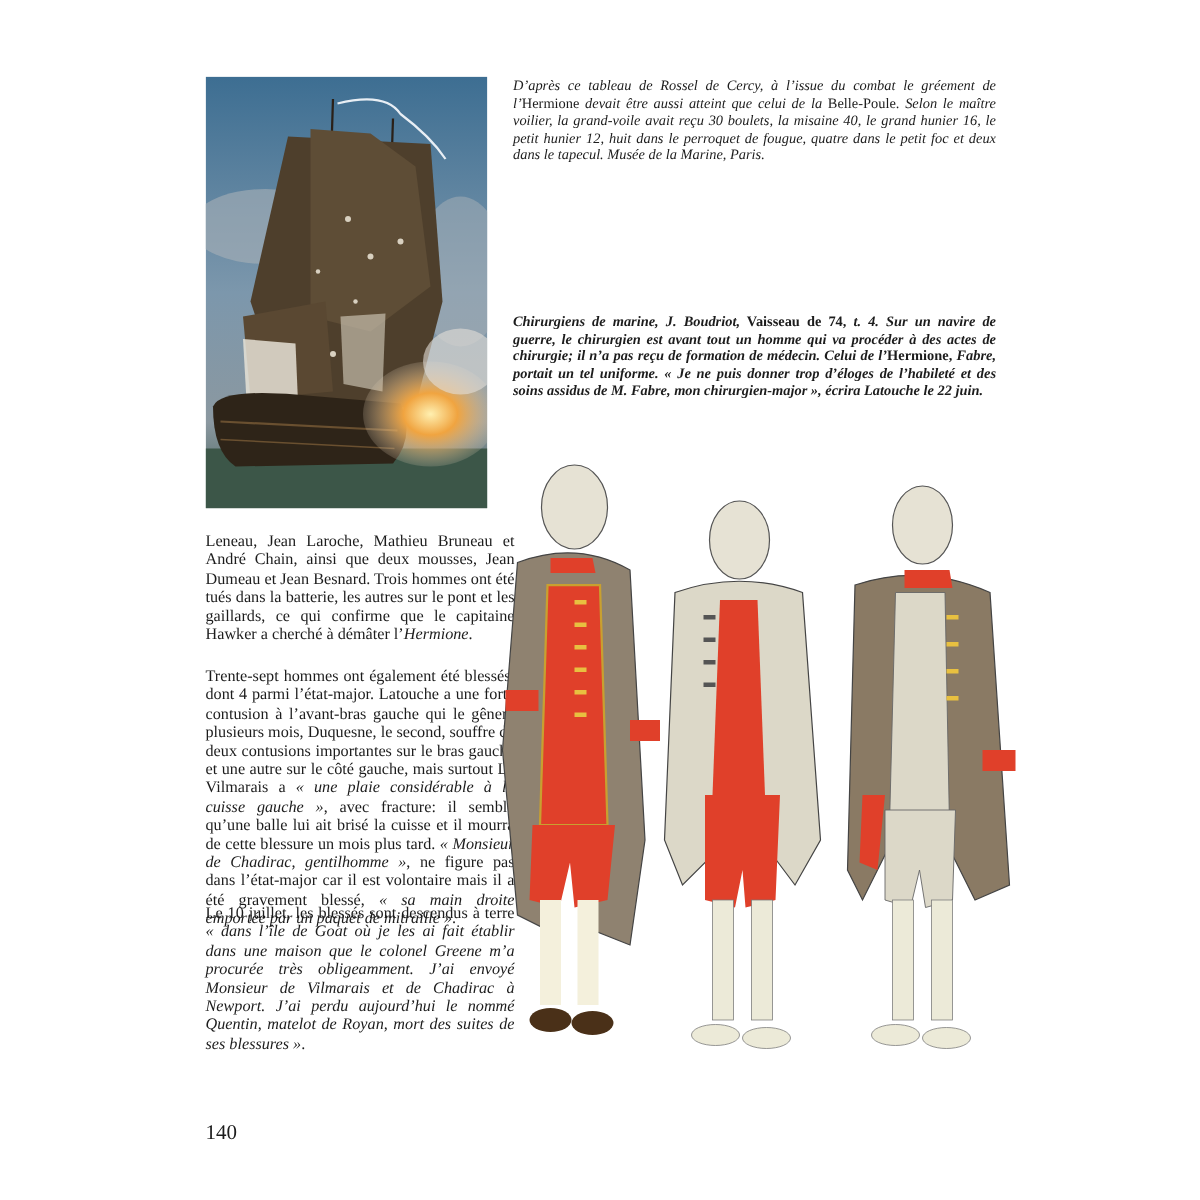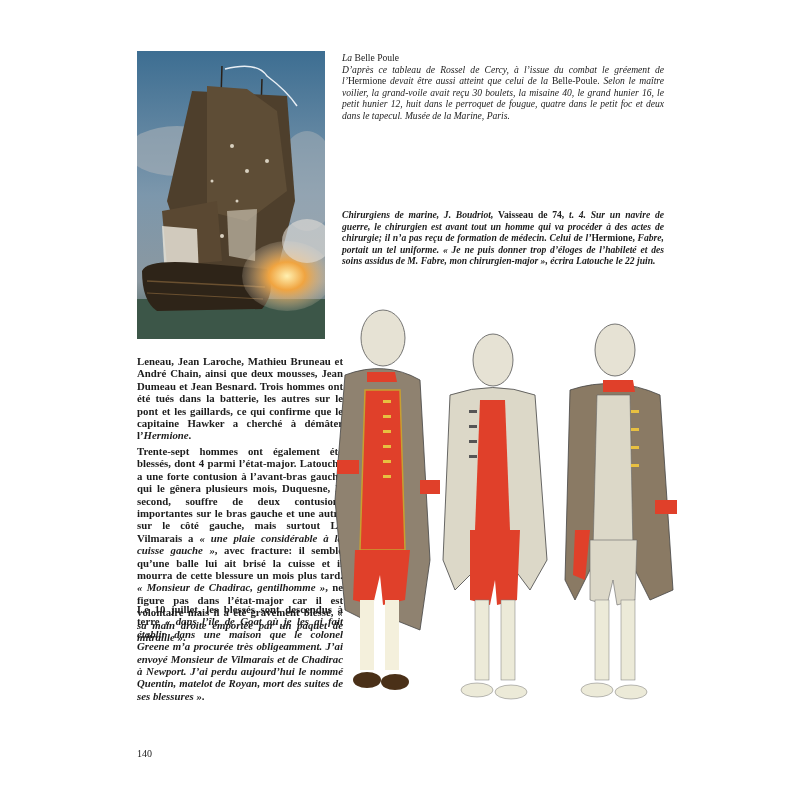"La Belle Poule" div { html: <div><i>La</i><span> Belle Poule</span></div> -> none }
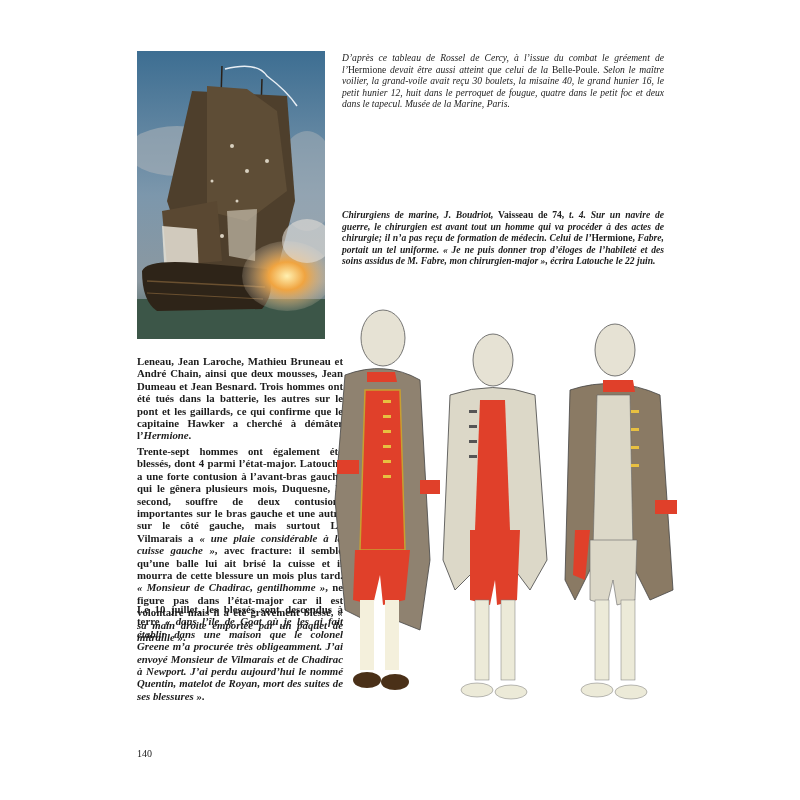"Leneau, Jean Laroche, Mathieu Bruneau" .body-text { font-weight: bold -> none }
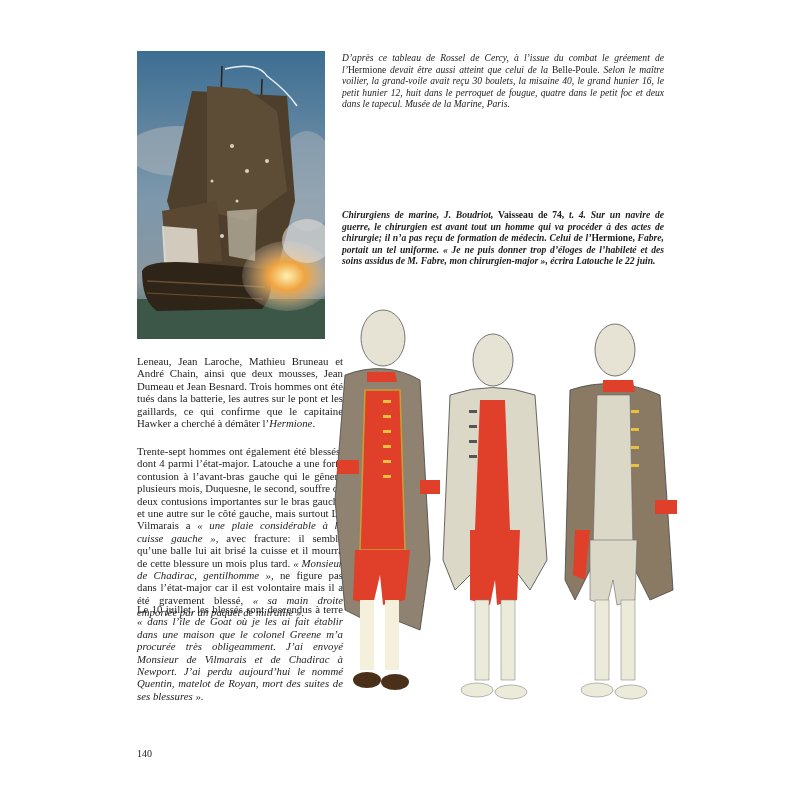"140" .folio { font-size: 10px -> 14px }
